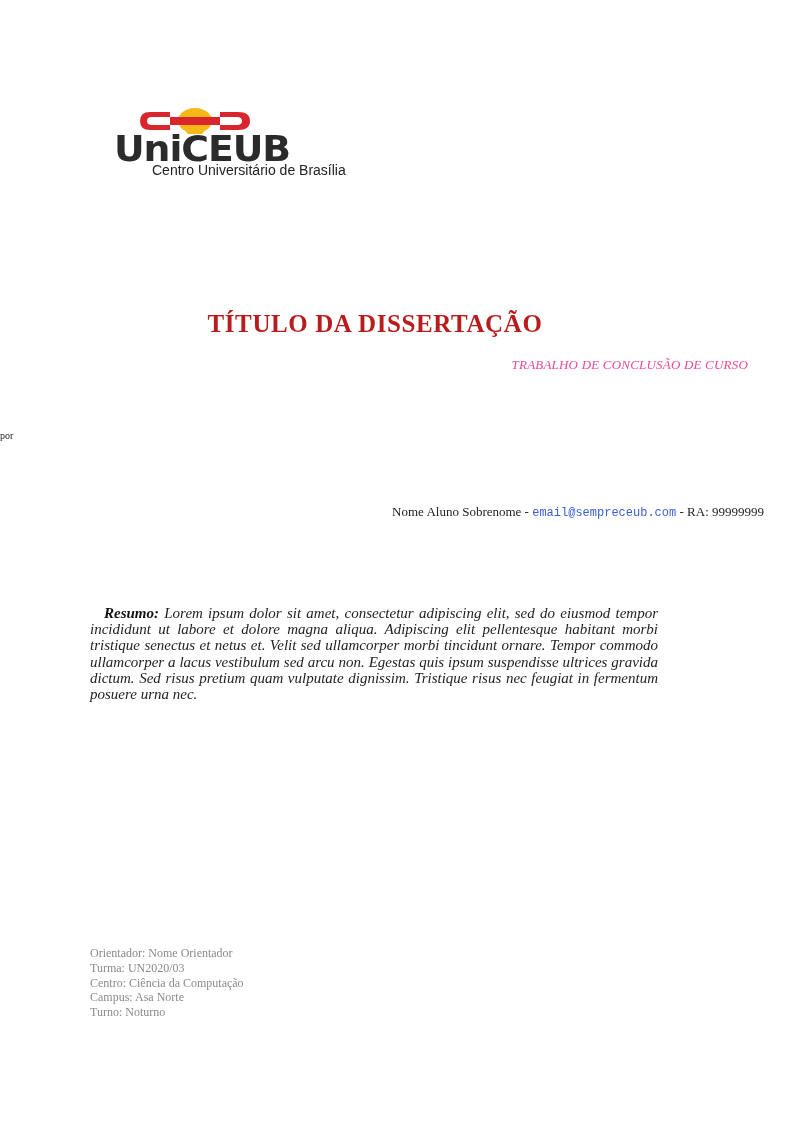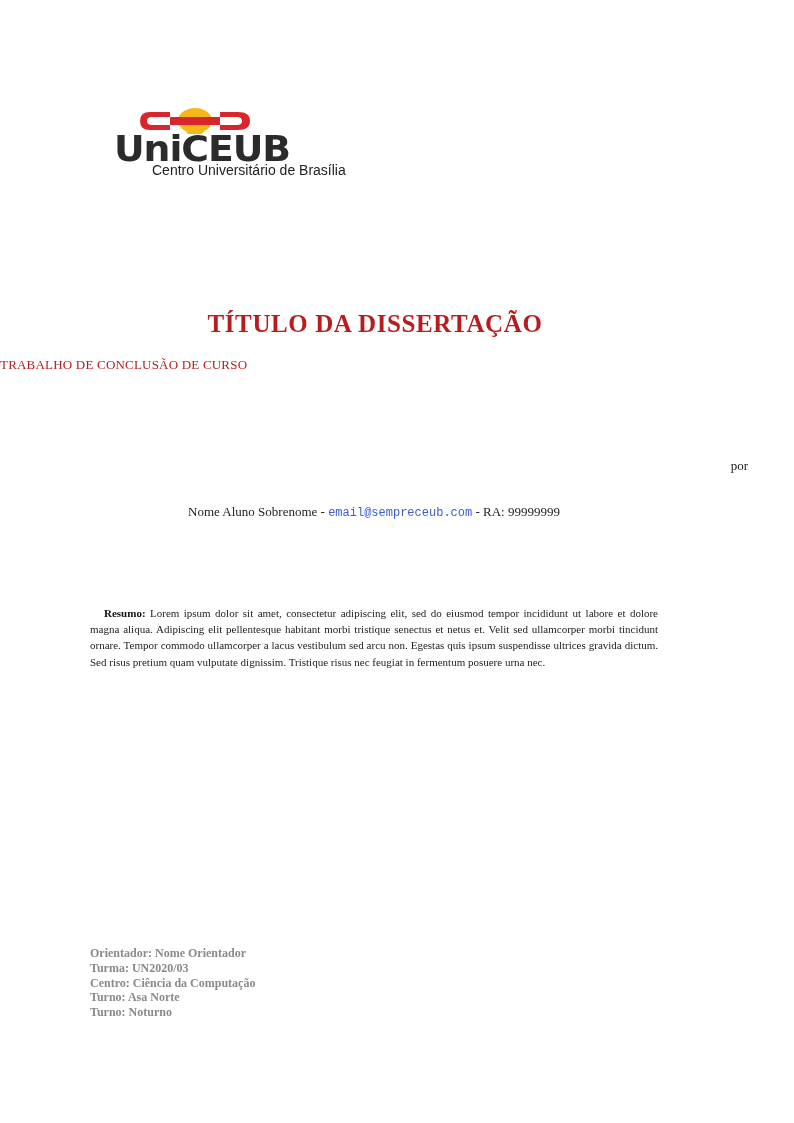"TRABALHO DE CONCLUSÃO DE CURSO" .subtitle { color: #b91c1c -> #ec4899; font-style: none -> italic; text-align: left -> right }
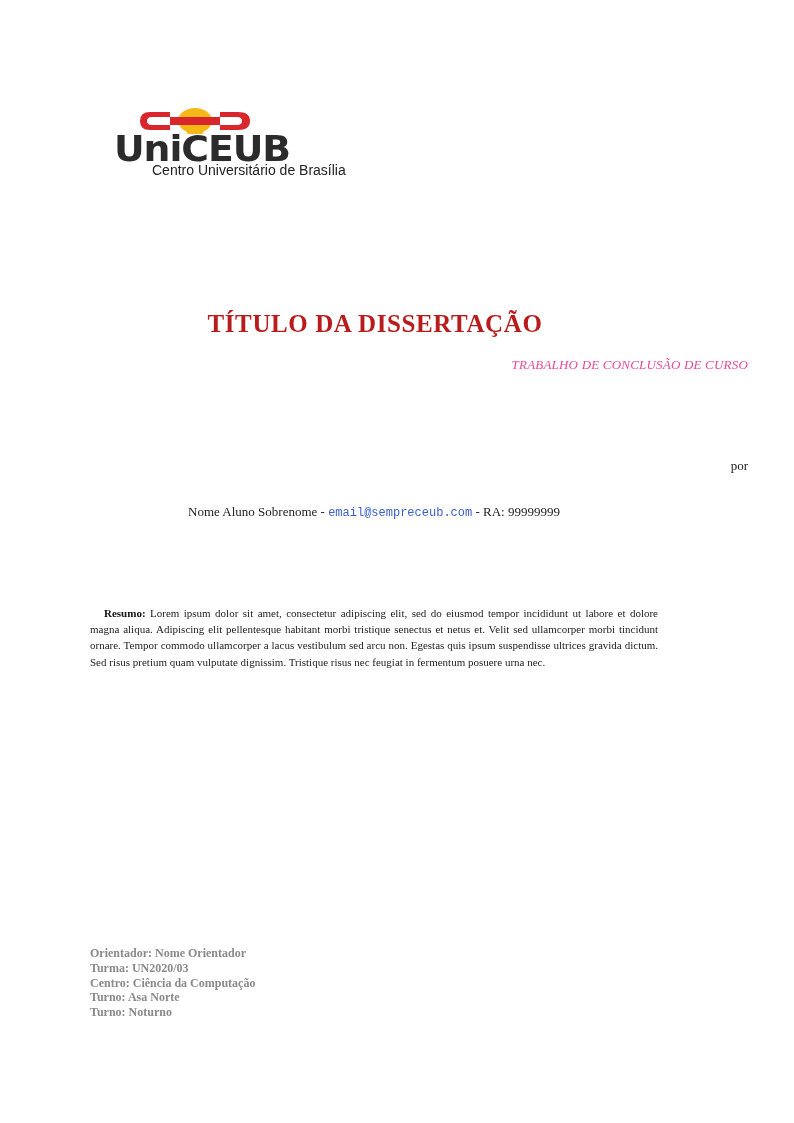"por" .por { font-size: 13px -> 10px; margin-top: 28px -> none; text-align: right -> left }
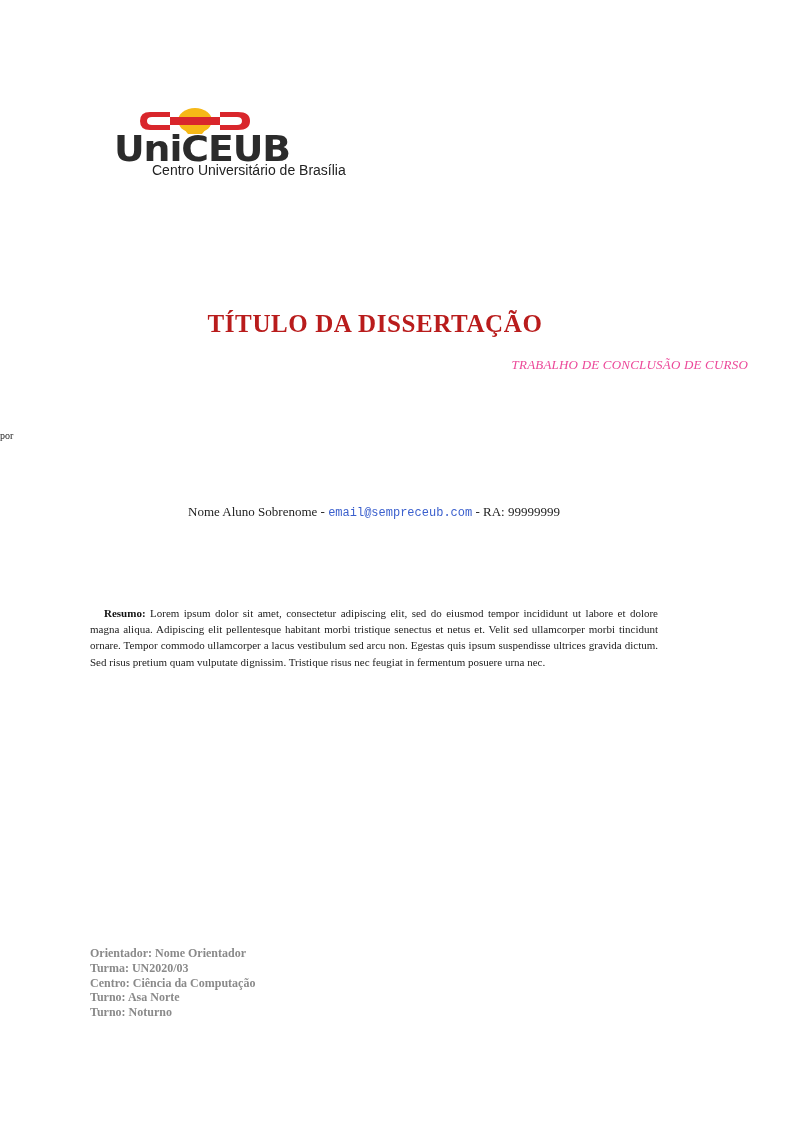"Nome Aluno Sobrenome -" .author-line { left: 0 -> 16px; text-align: center -> right }
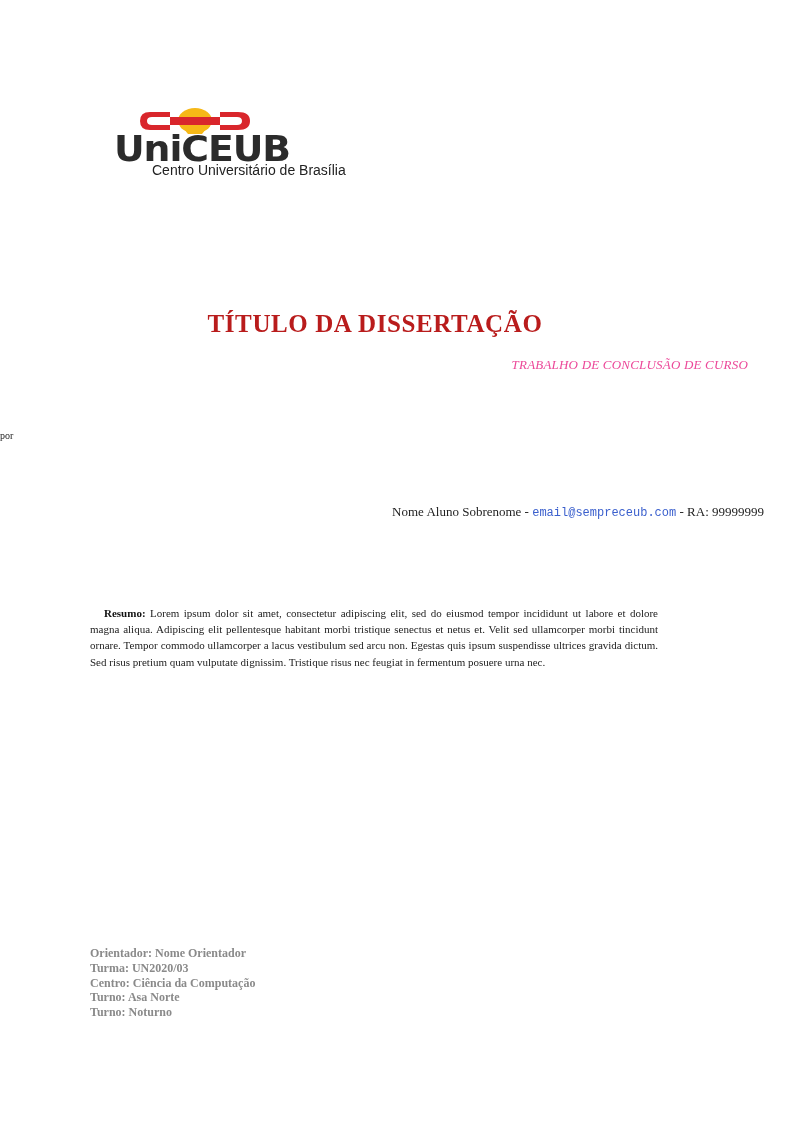"Resumo: Lorem ipsum dolor sit" .abstract { font-size: 11px -> 15px; font-style: none -> italic }
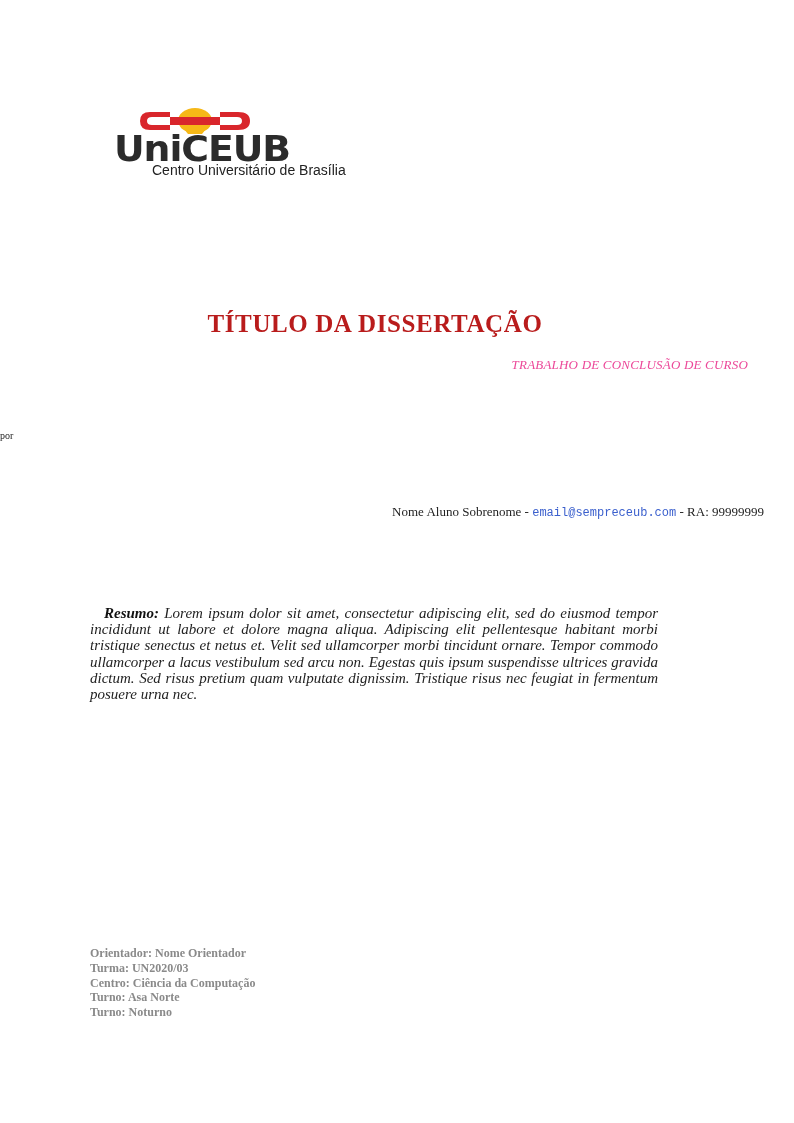"Orientador: Nome Orientador" .meta div { font-weight: bold -> none }
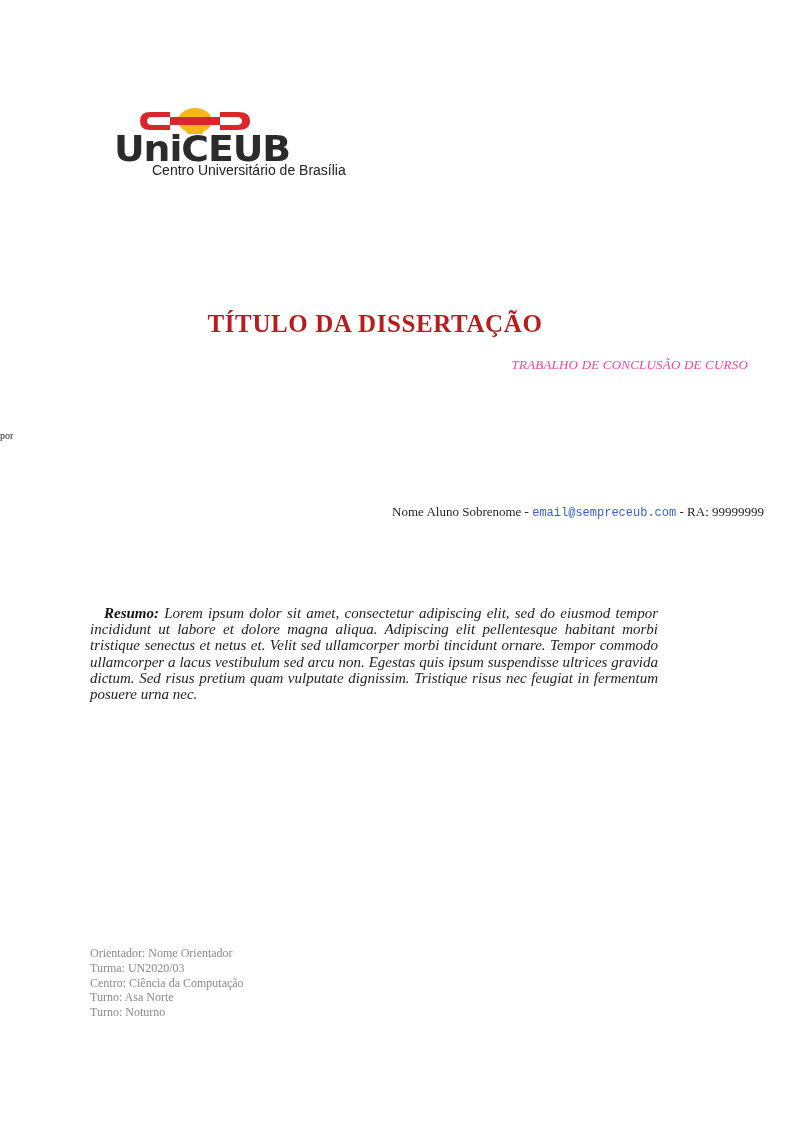"Turno: Asa Norte" div { text: Turno -> Campus }
